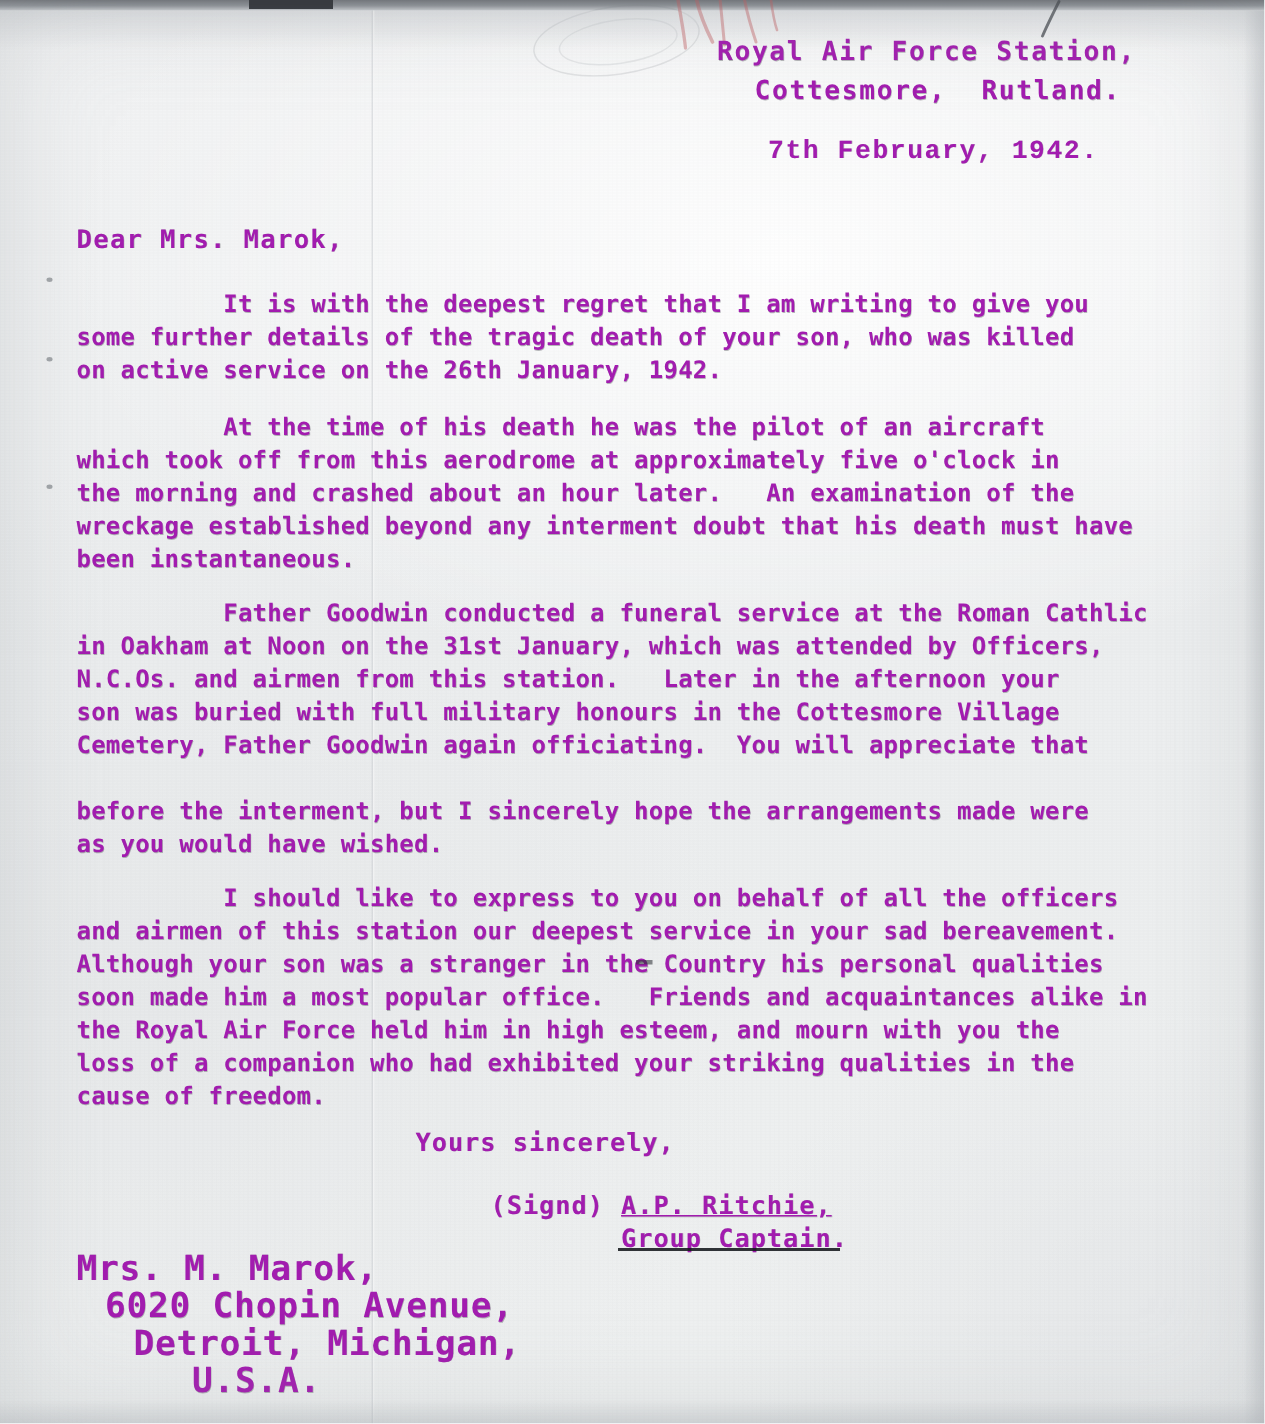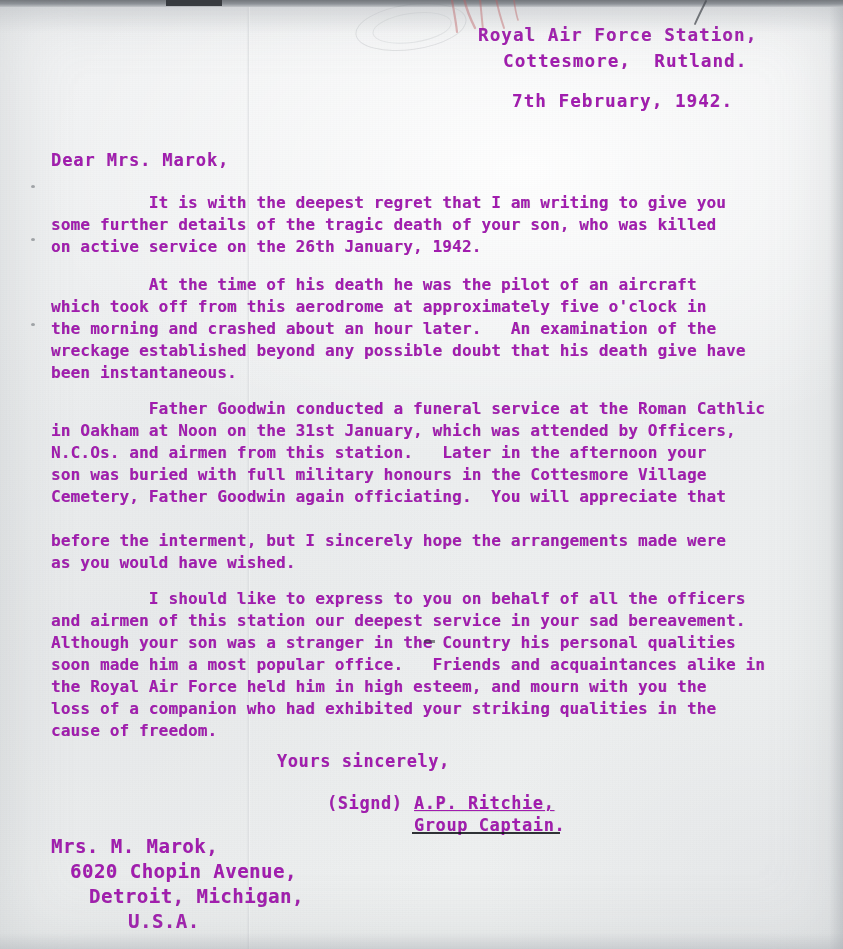"7th February, 1942." div.tx { font-family: none -> Liberation Mono, monospace }
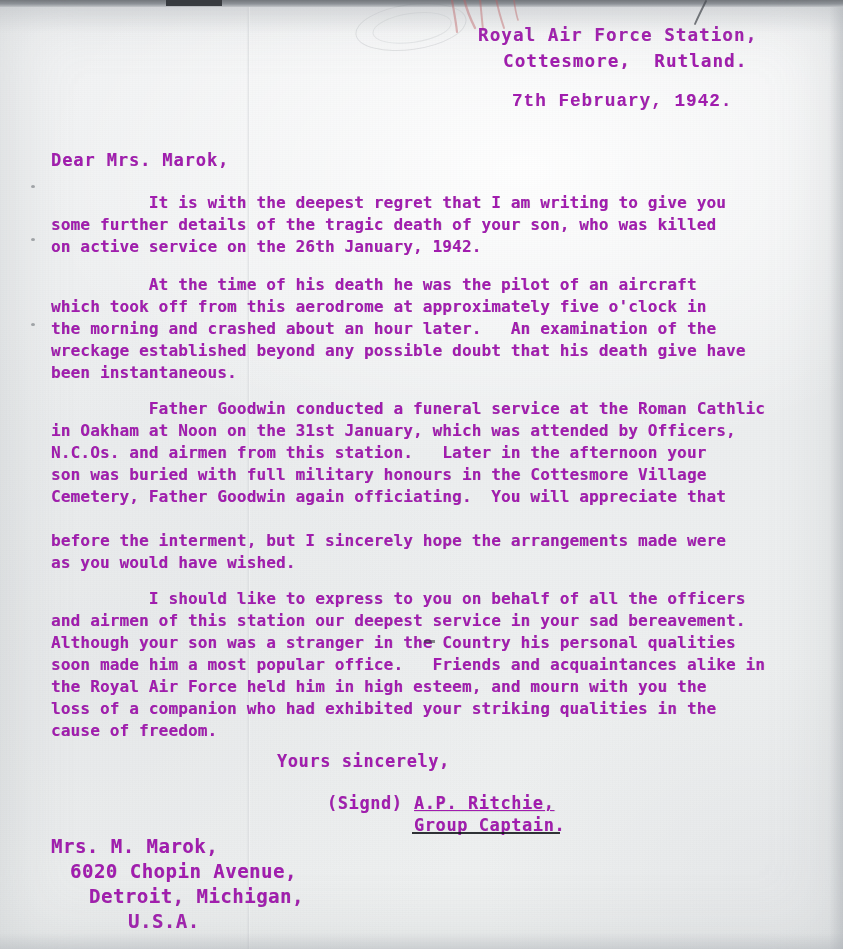"wreckage established beyond any possible" div.tx { text: possible doubt that his death give -> interment doubt that his death must }
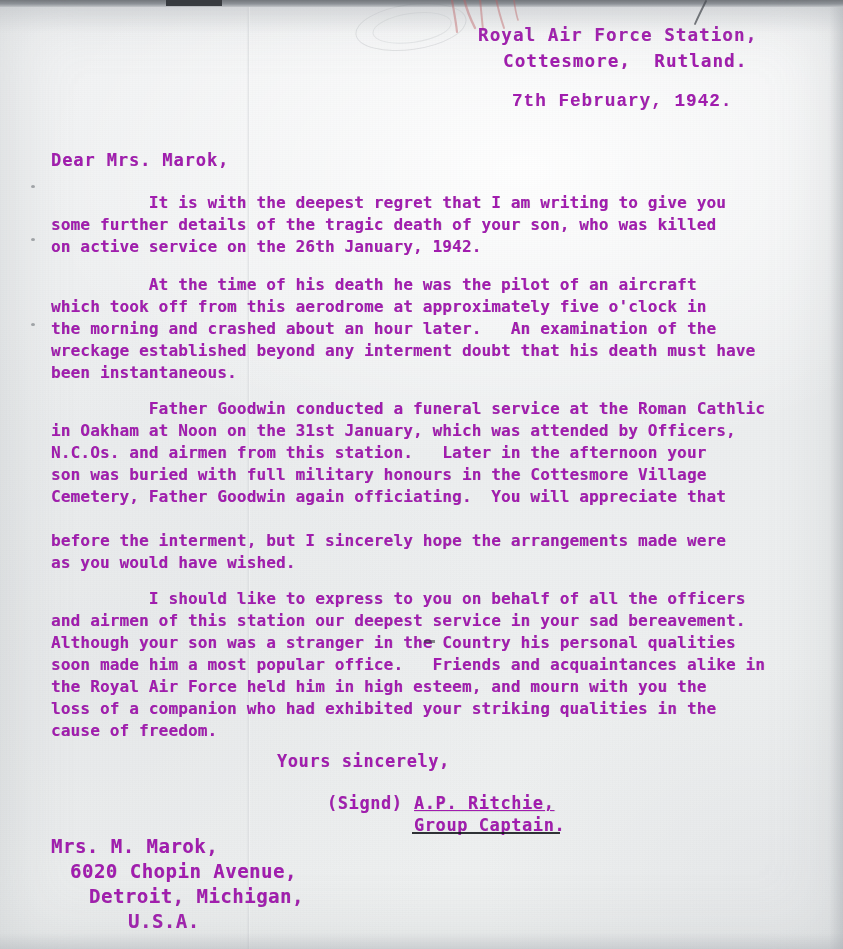"Mrs. M. Marok," .addr-tx { font-size: 19px -> 23px }
